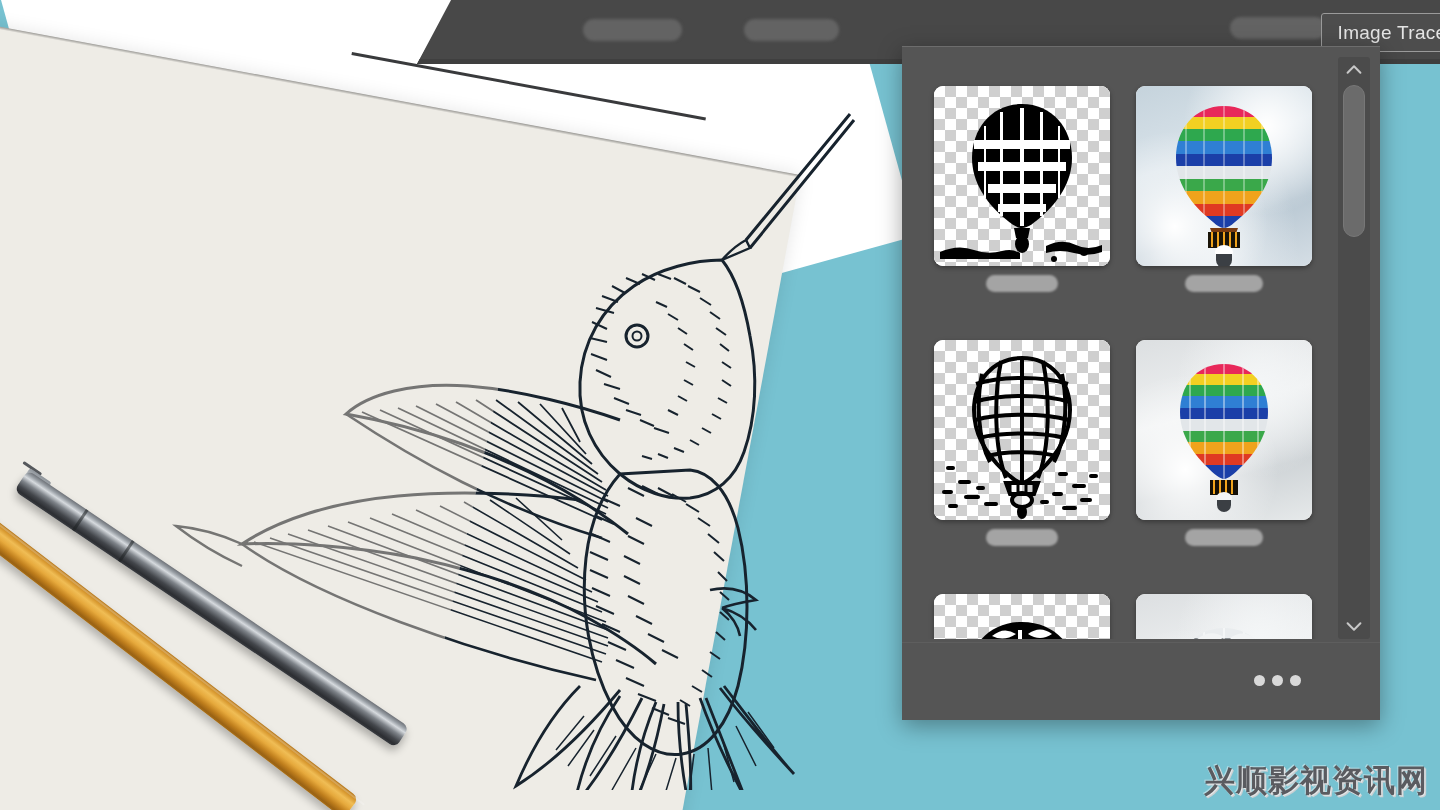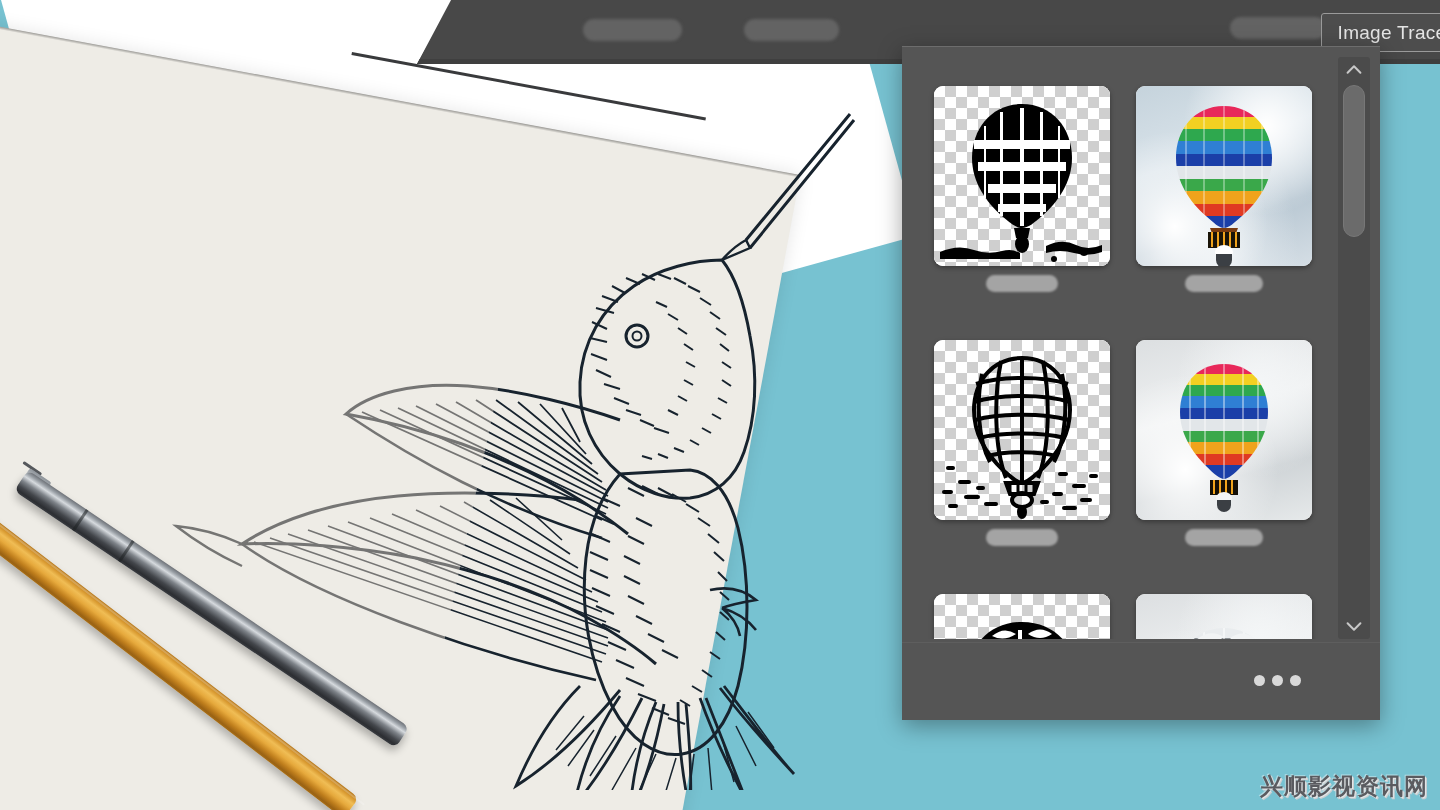"兴顺影视资讯网" .watermark { font-size: 23px -> 31px }
